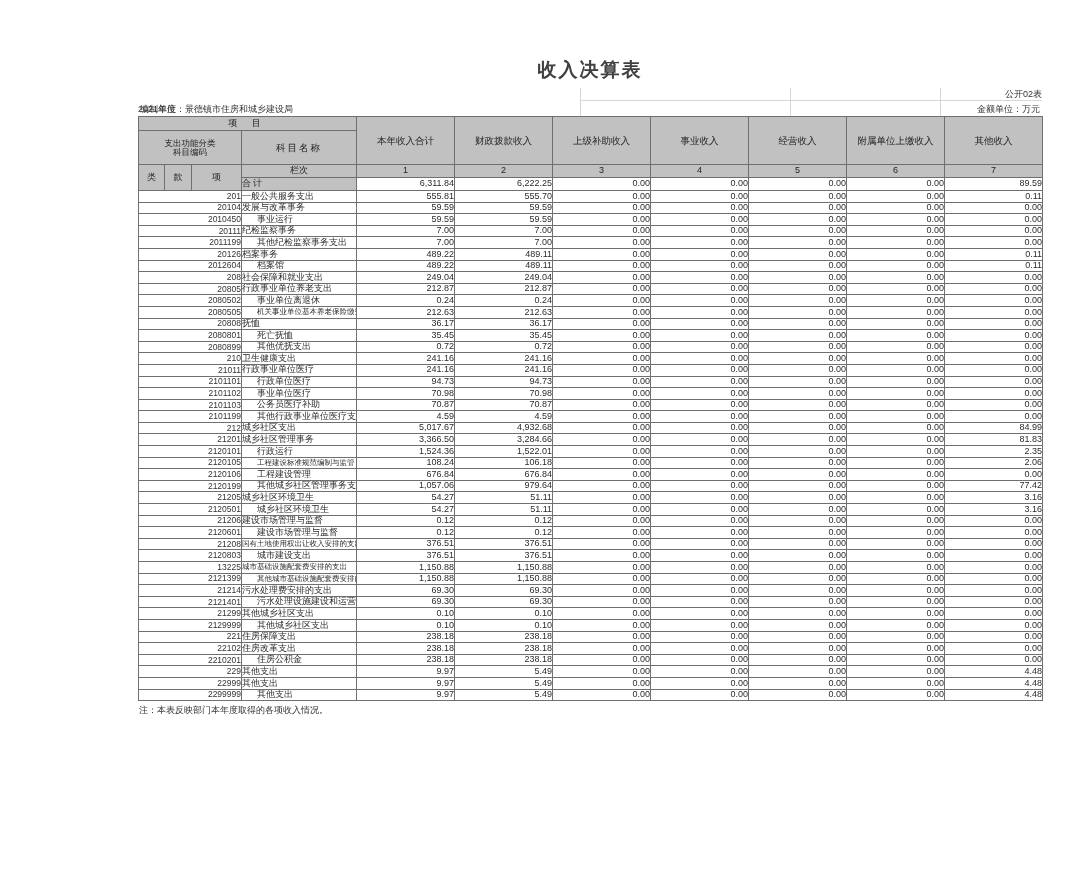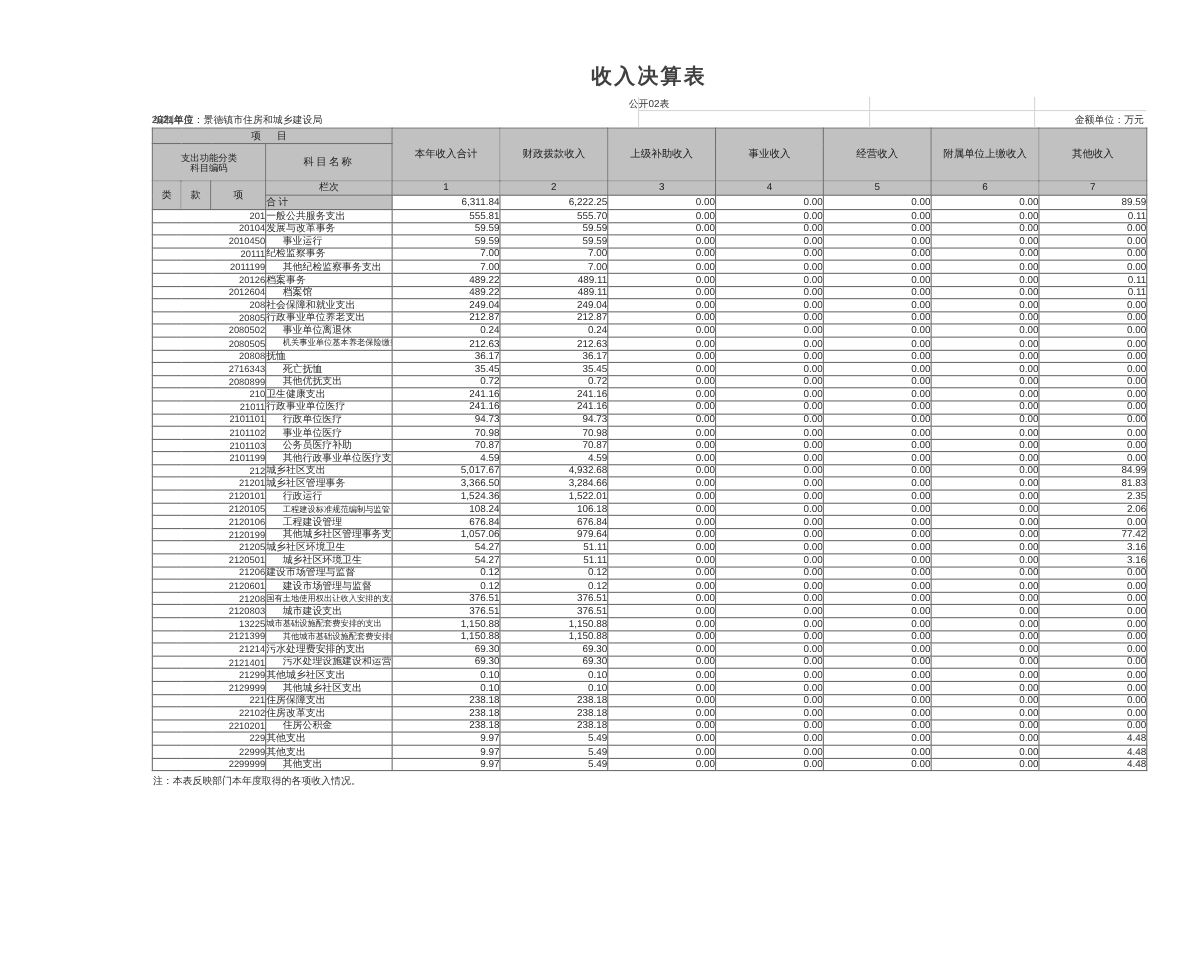"公开02表" .meta1 { text-align: center -> right }
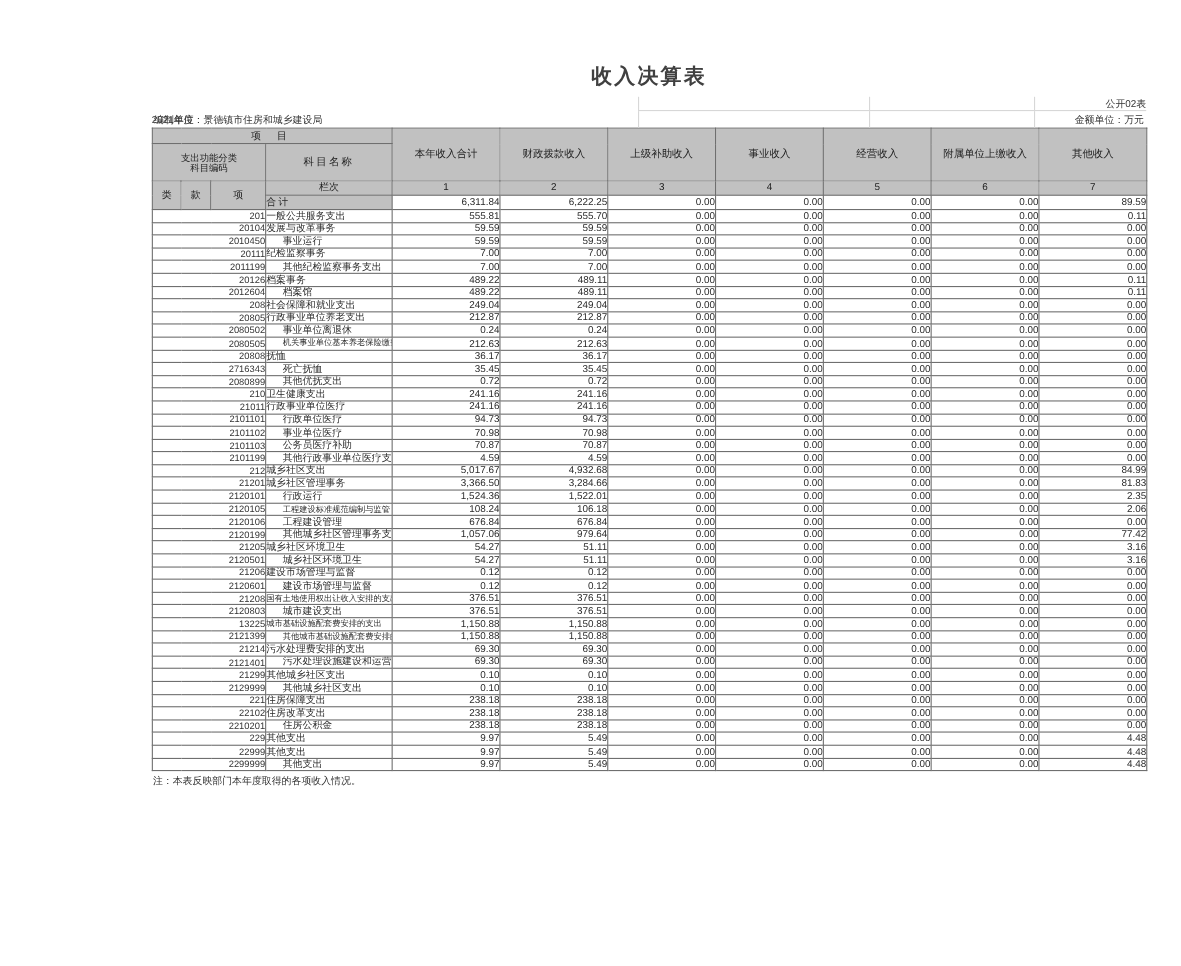"2716343" td.code { text: 2716343 -> 2080801 }
